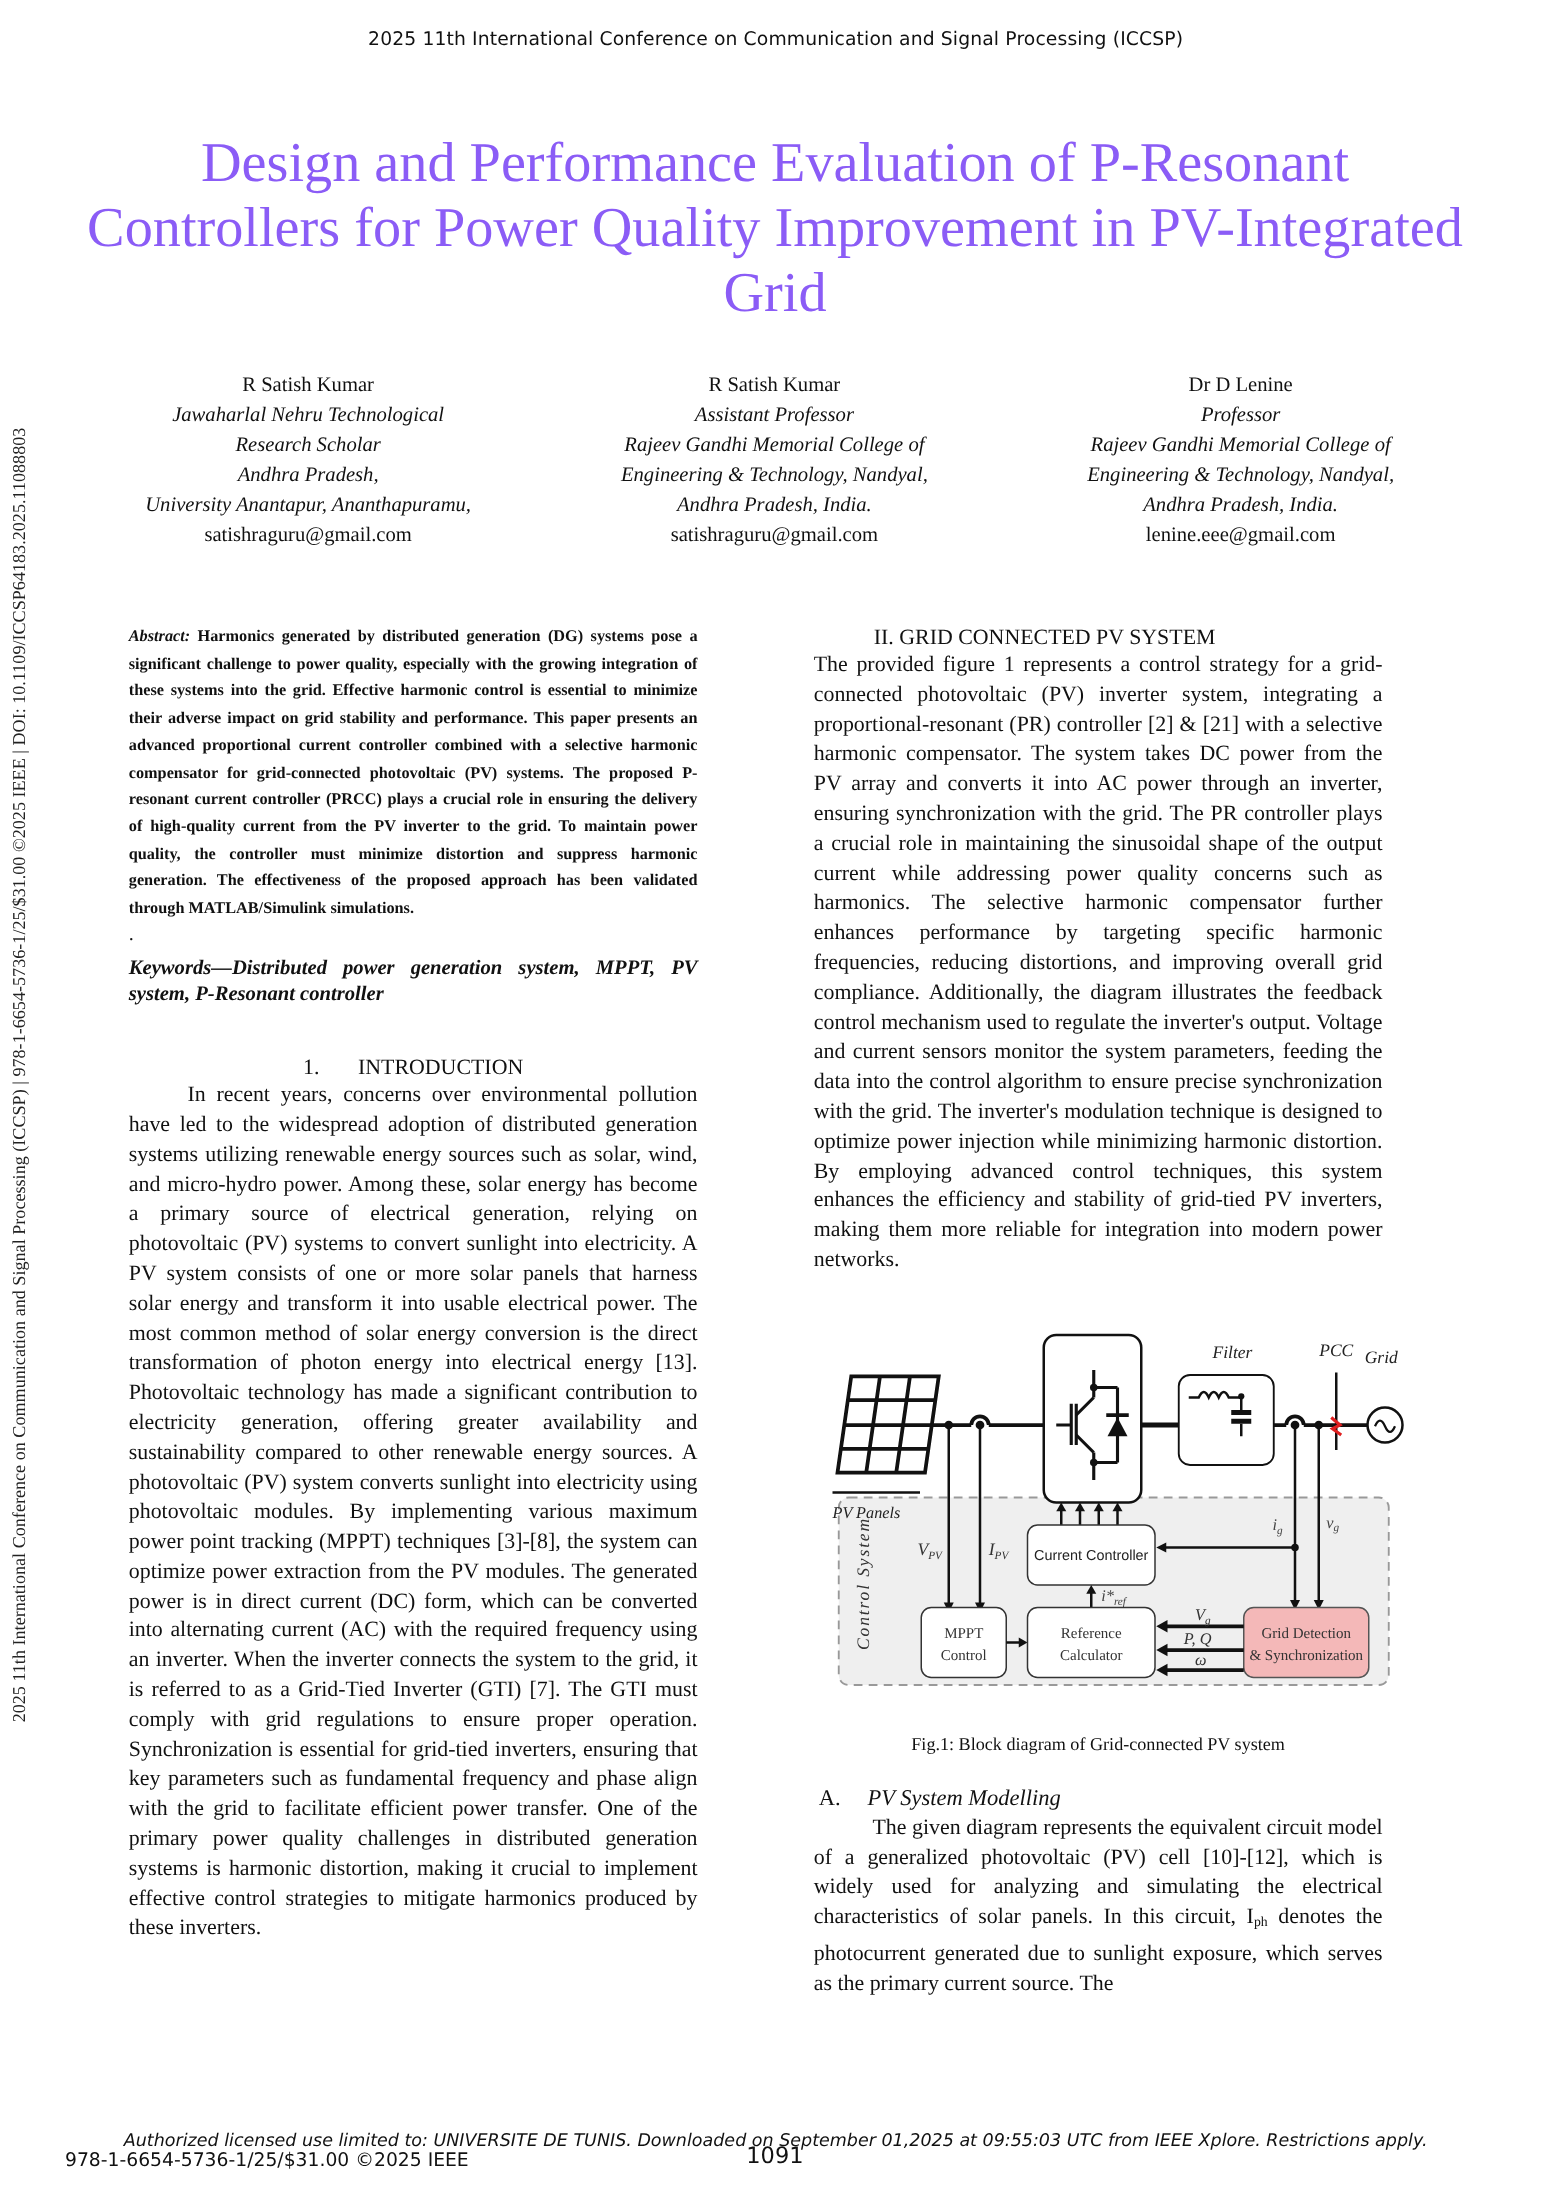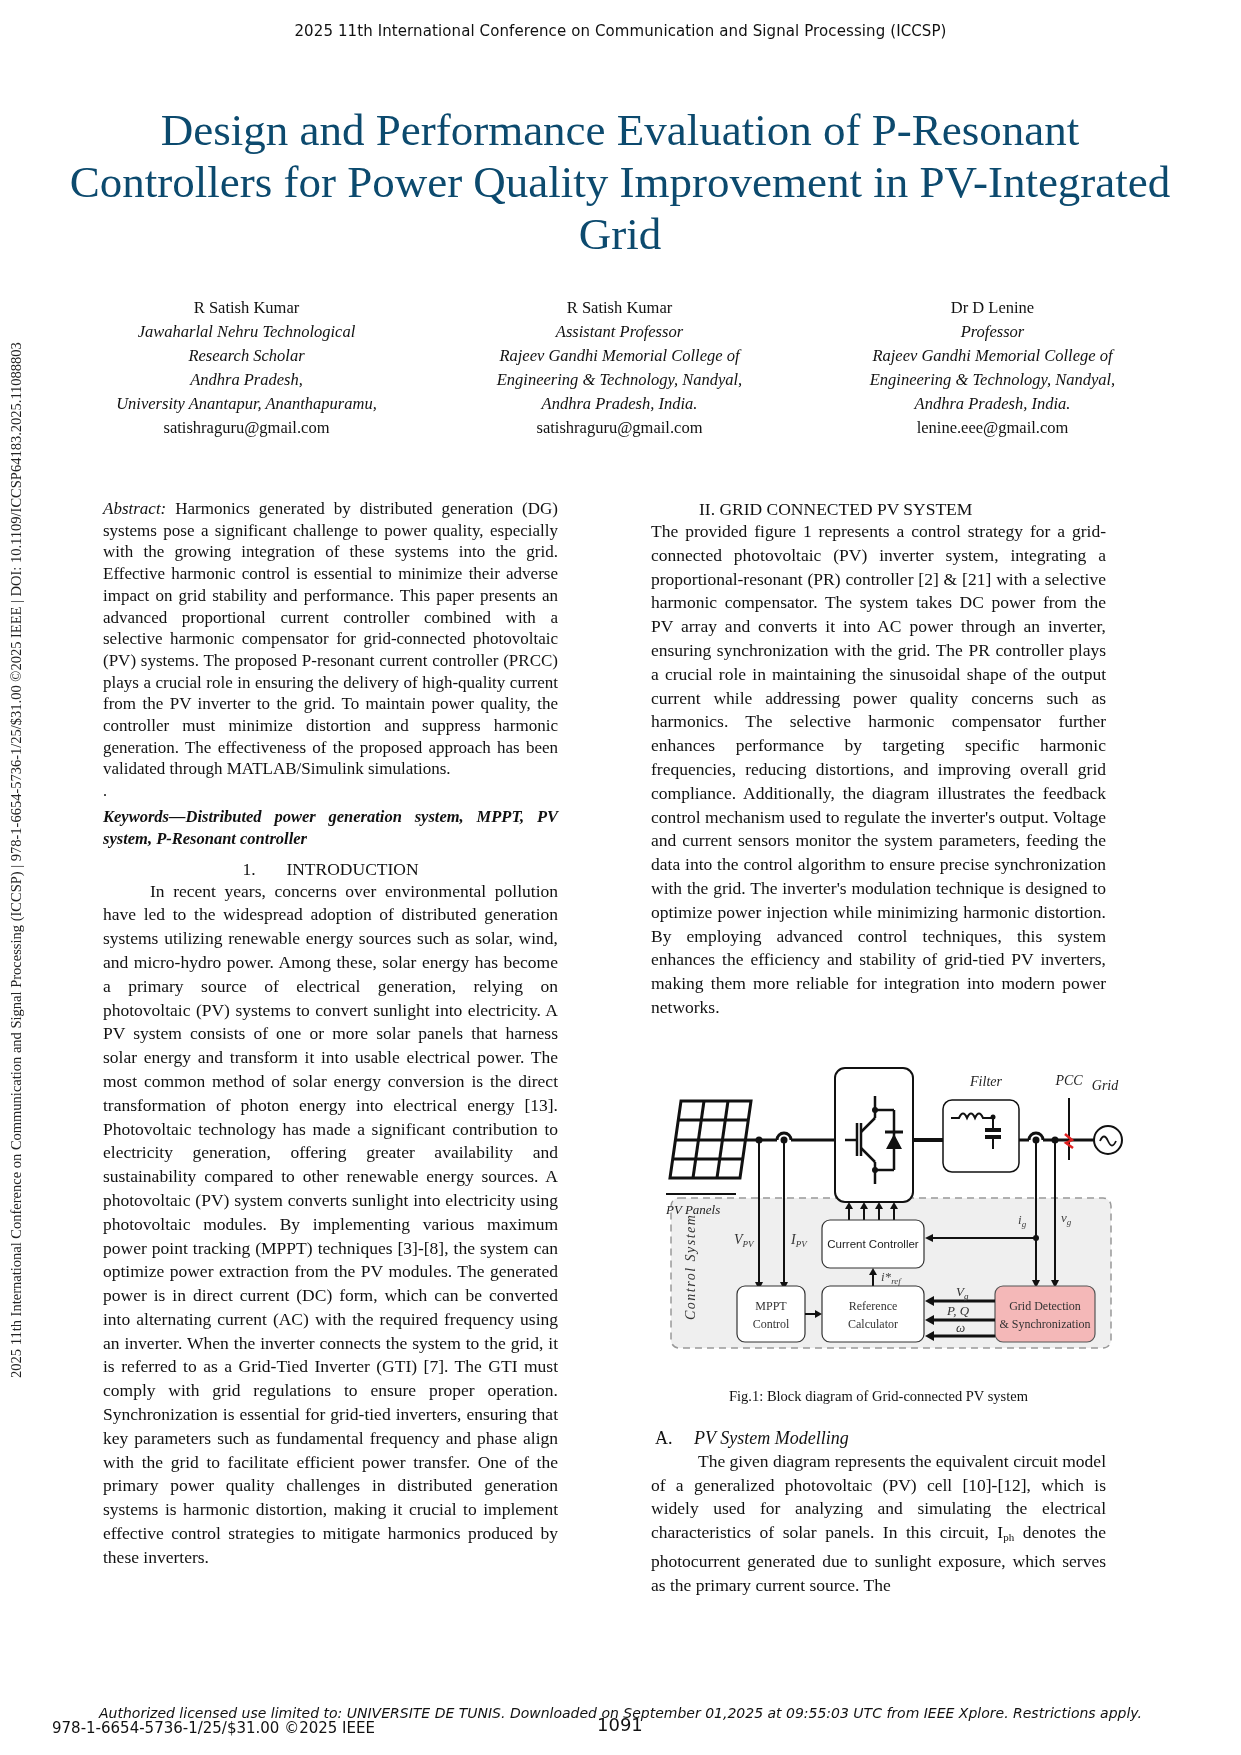"Design and Performance Evaluation of" .title { color: #0c4a6e -> #8b5cf6 }
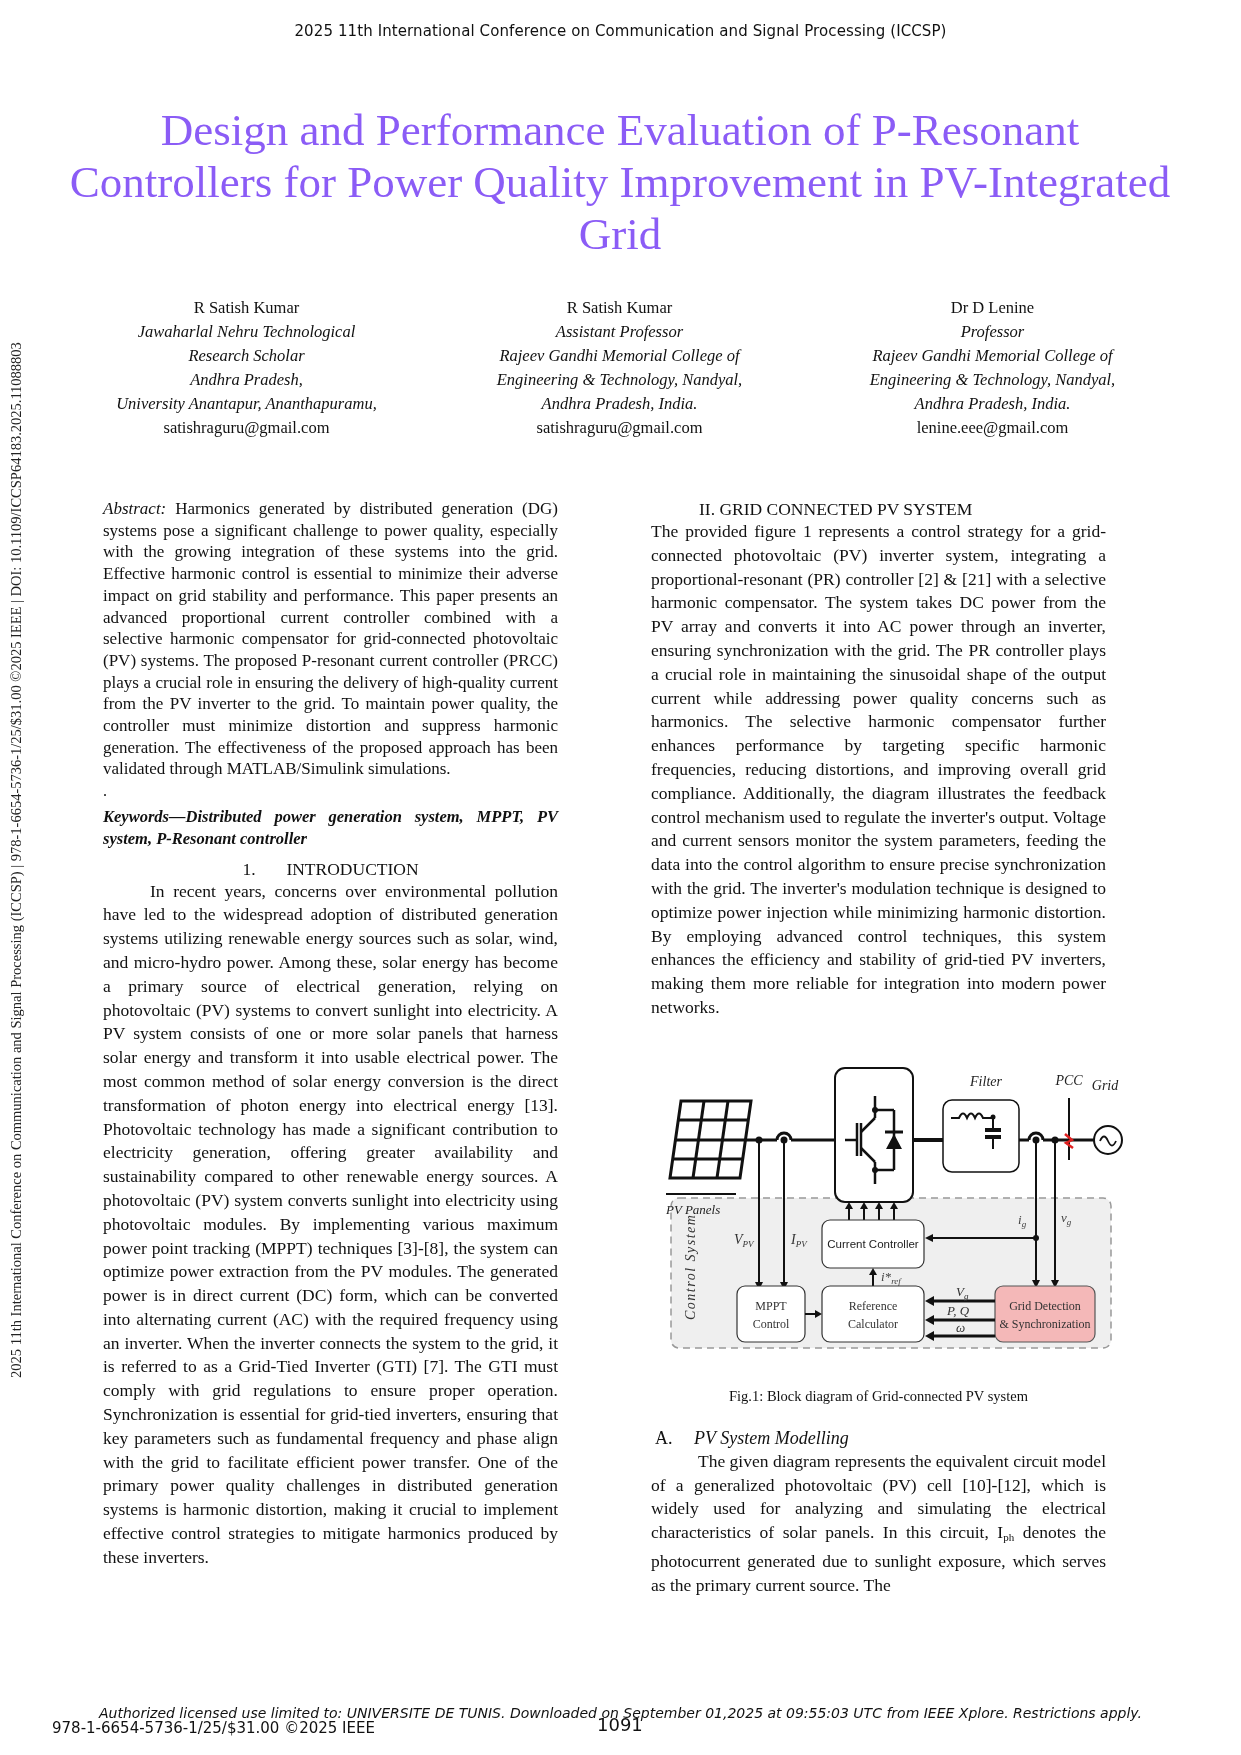"Abstract: Harmonics generated by" .abstract { font-size: 17px -> 13px; font-weight: normal -> bold }
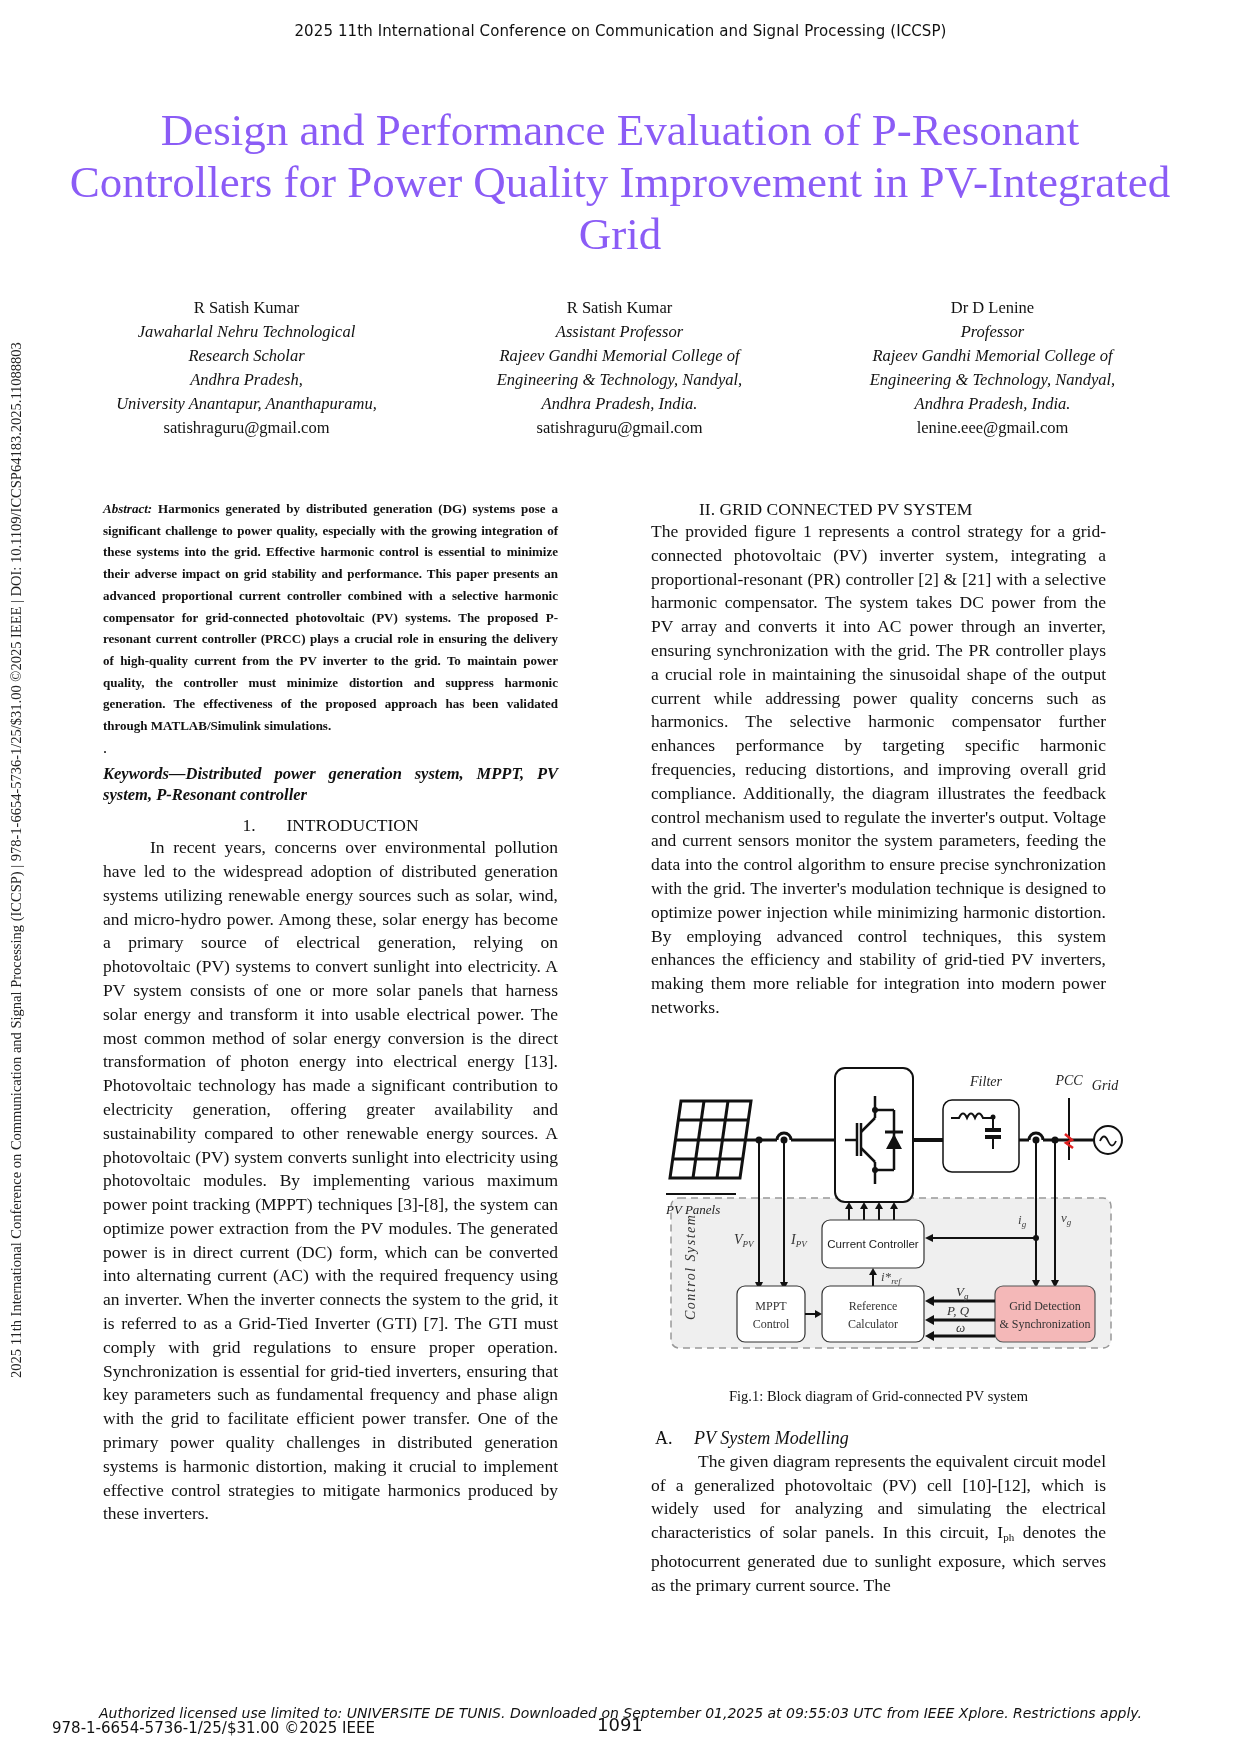"1. INTRODUCTION" div.sec-head { margin-top: 8px -> 36px }
